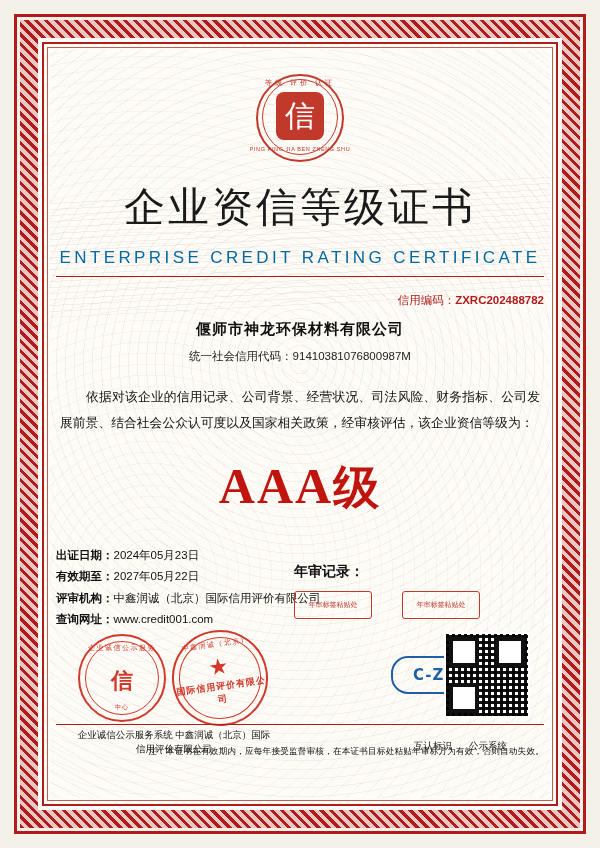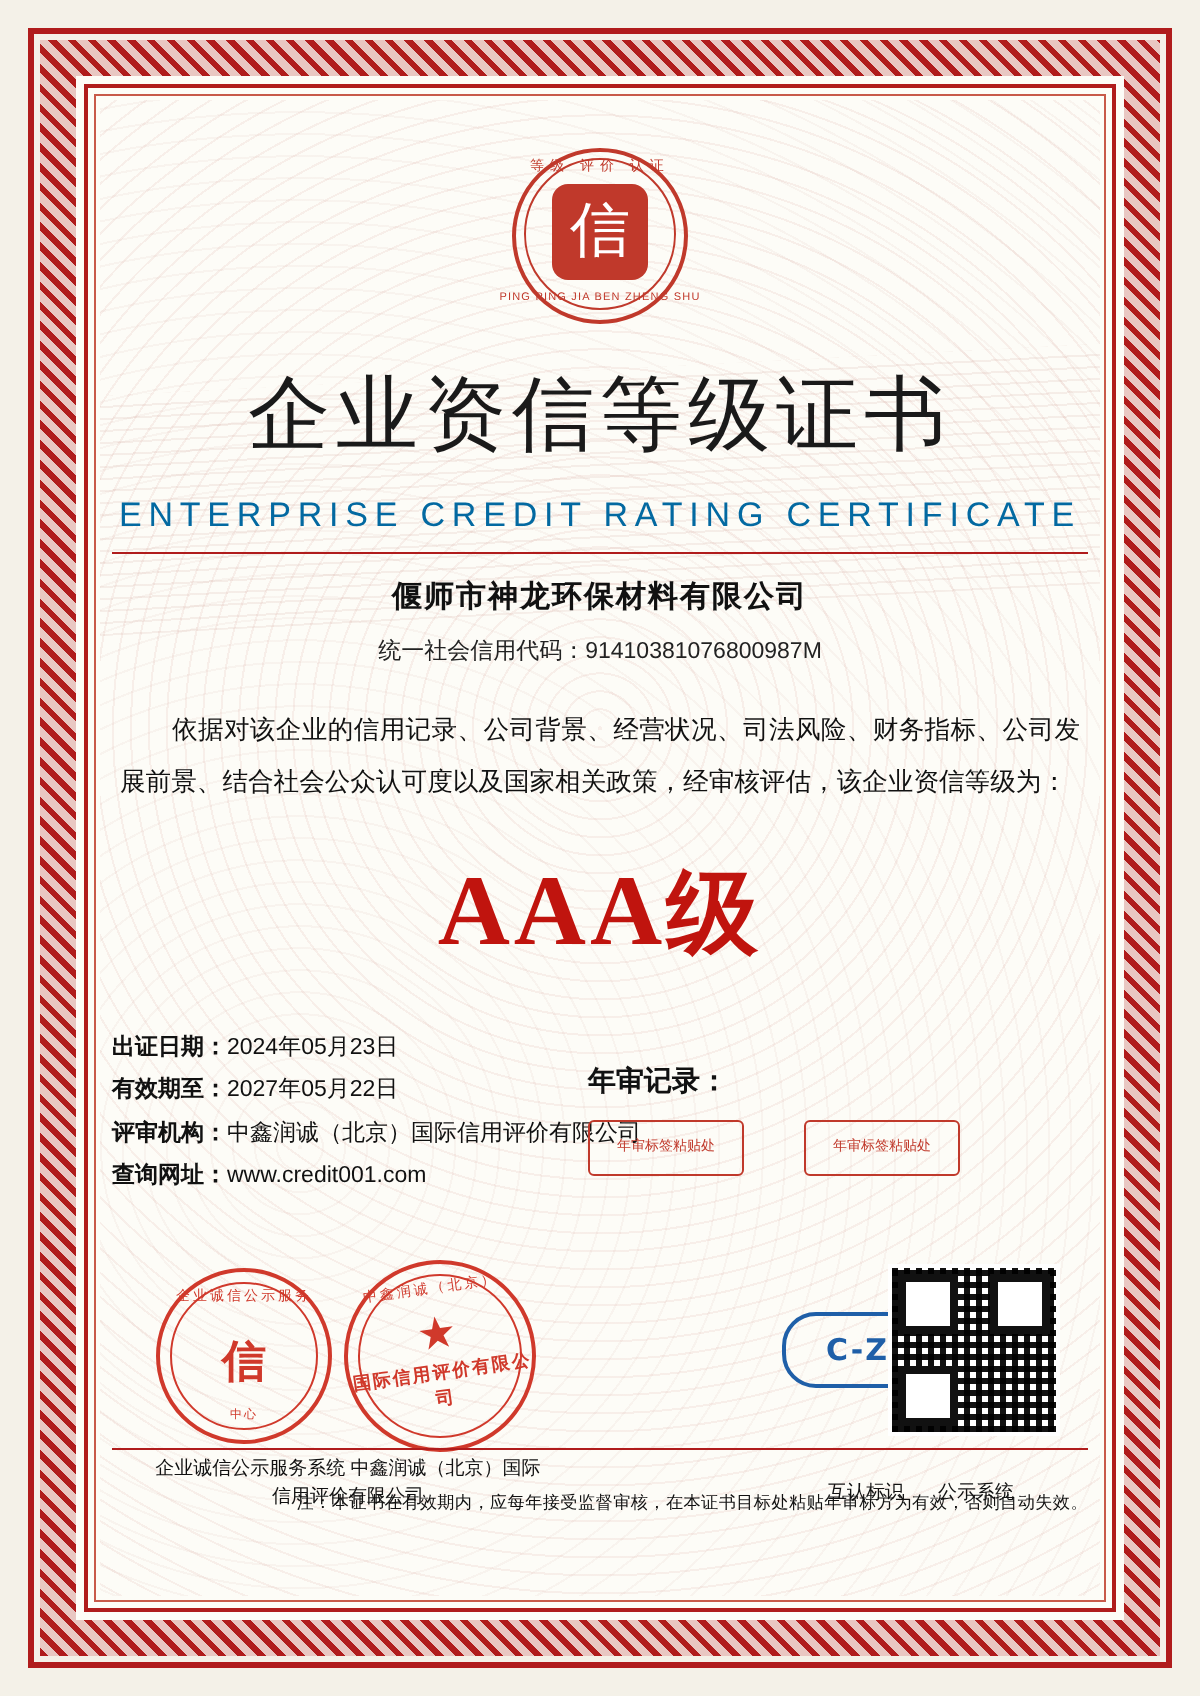"信用编码：ZXRC202488782" div.credit-no { html: none -> <div> <span>信用编码：</span><span>ZXRC202488782</span> </div> }
